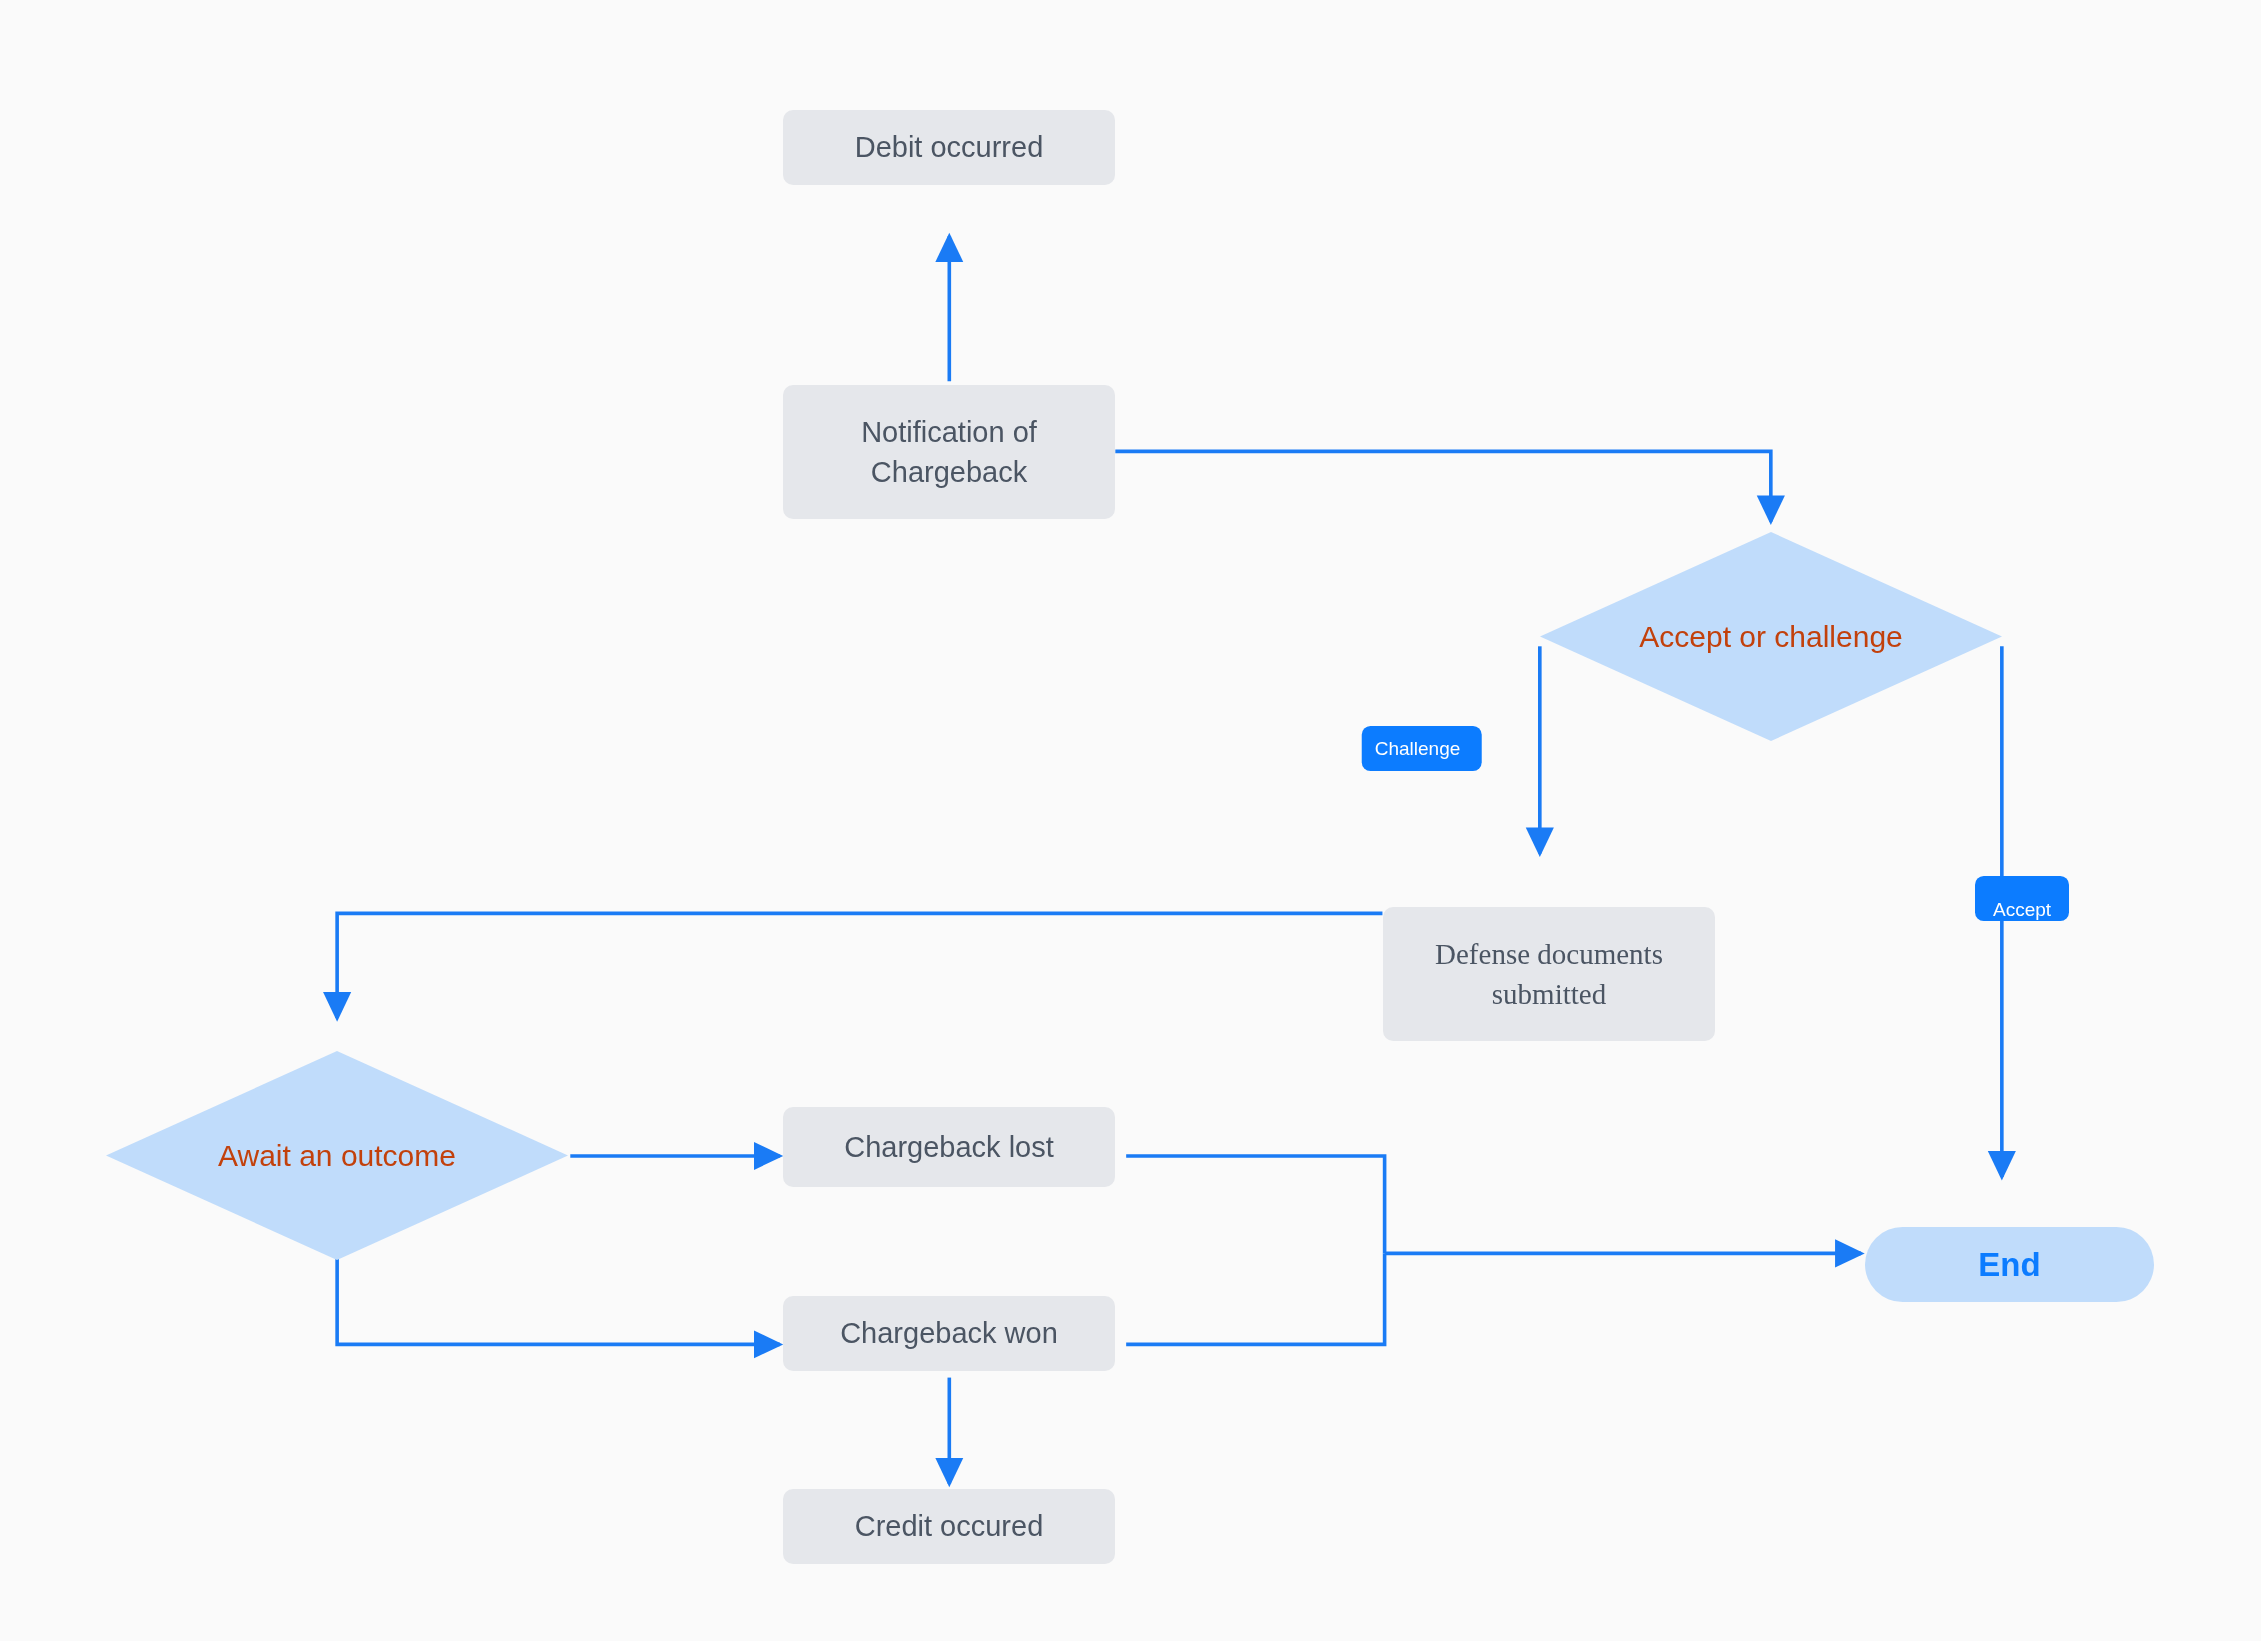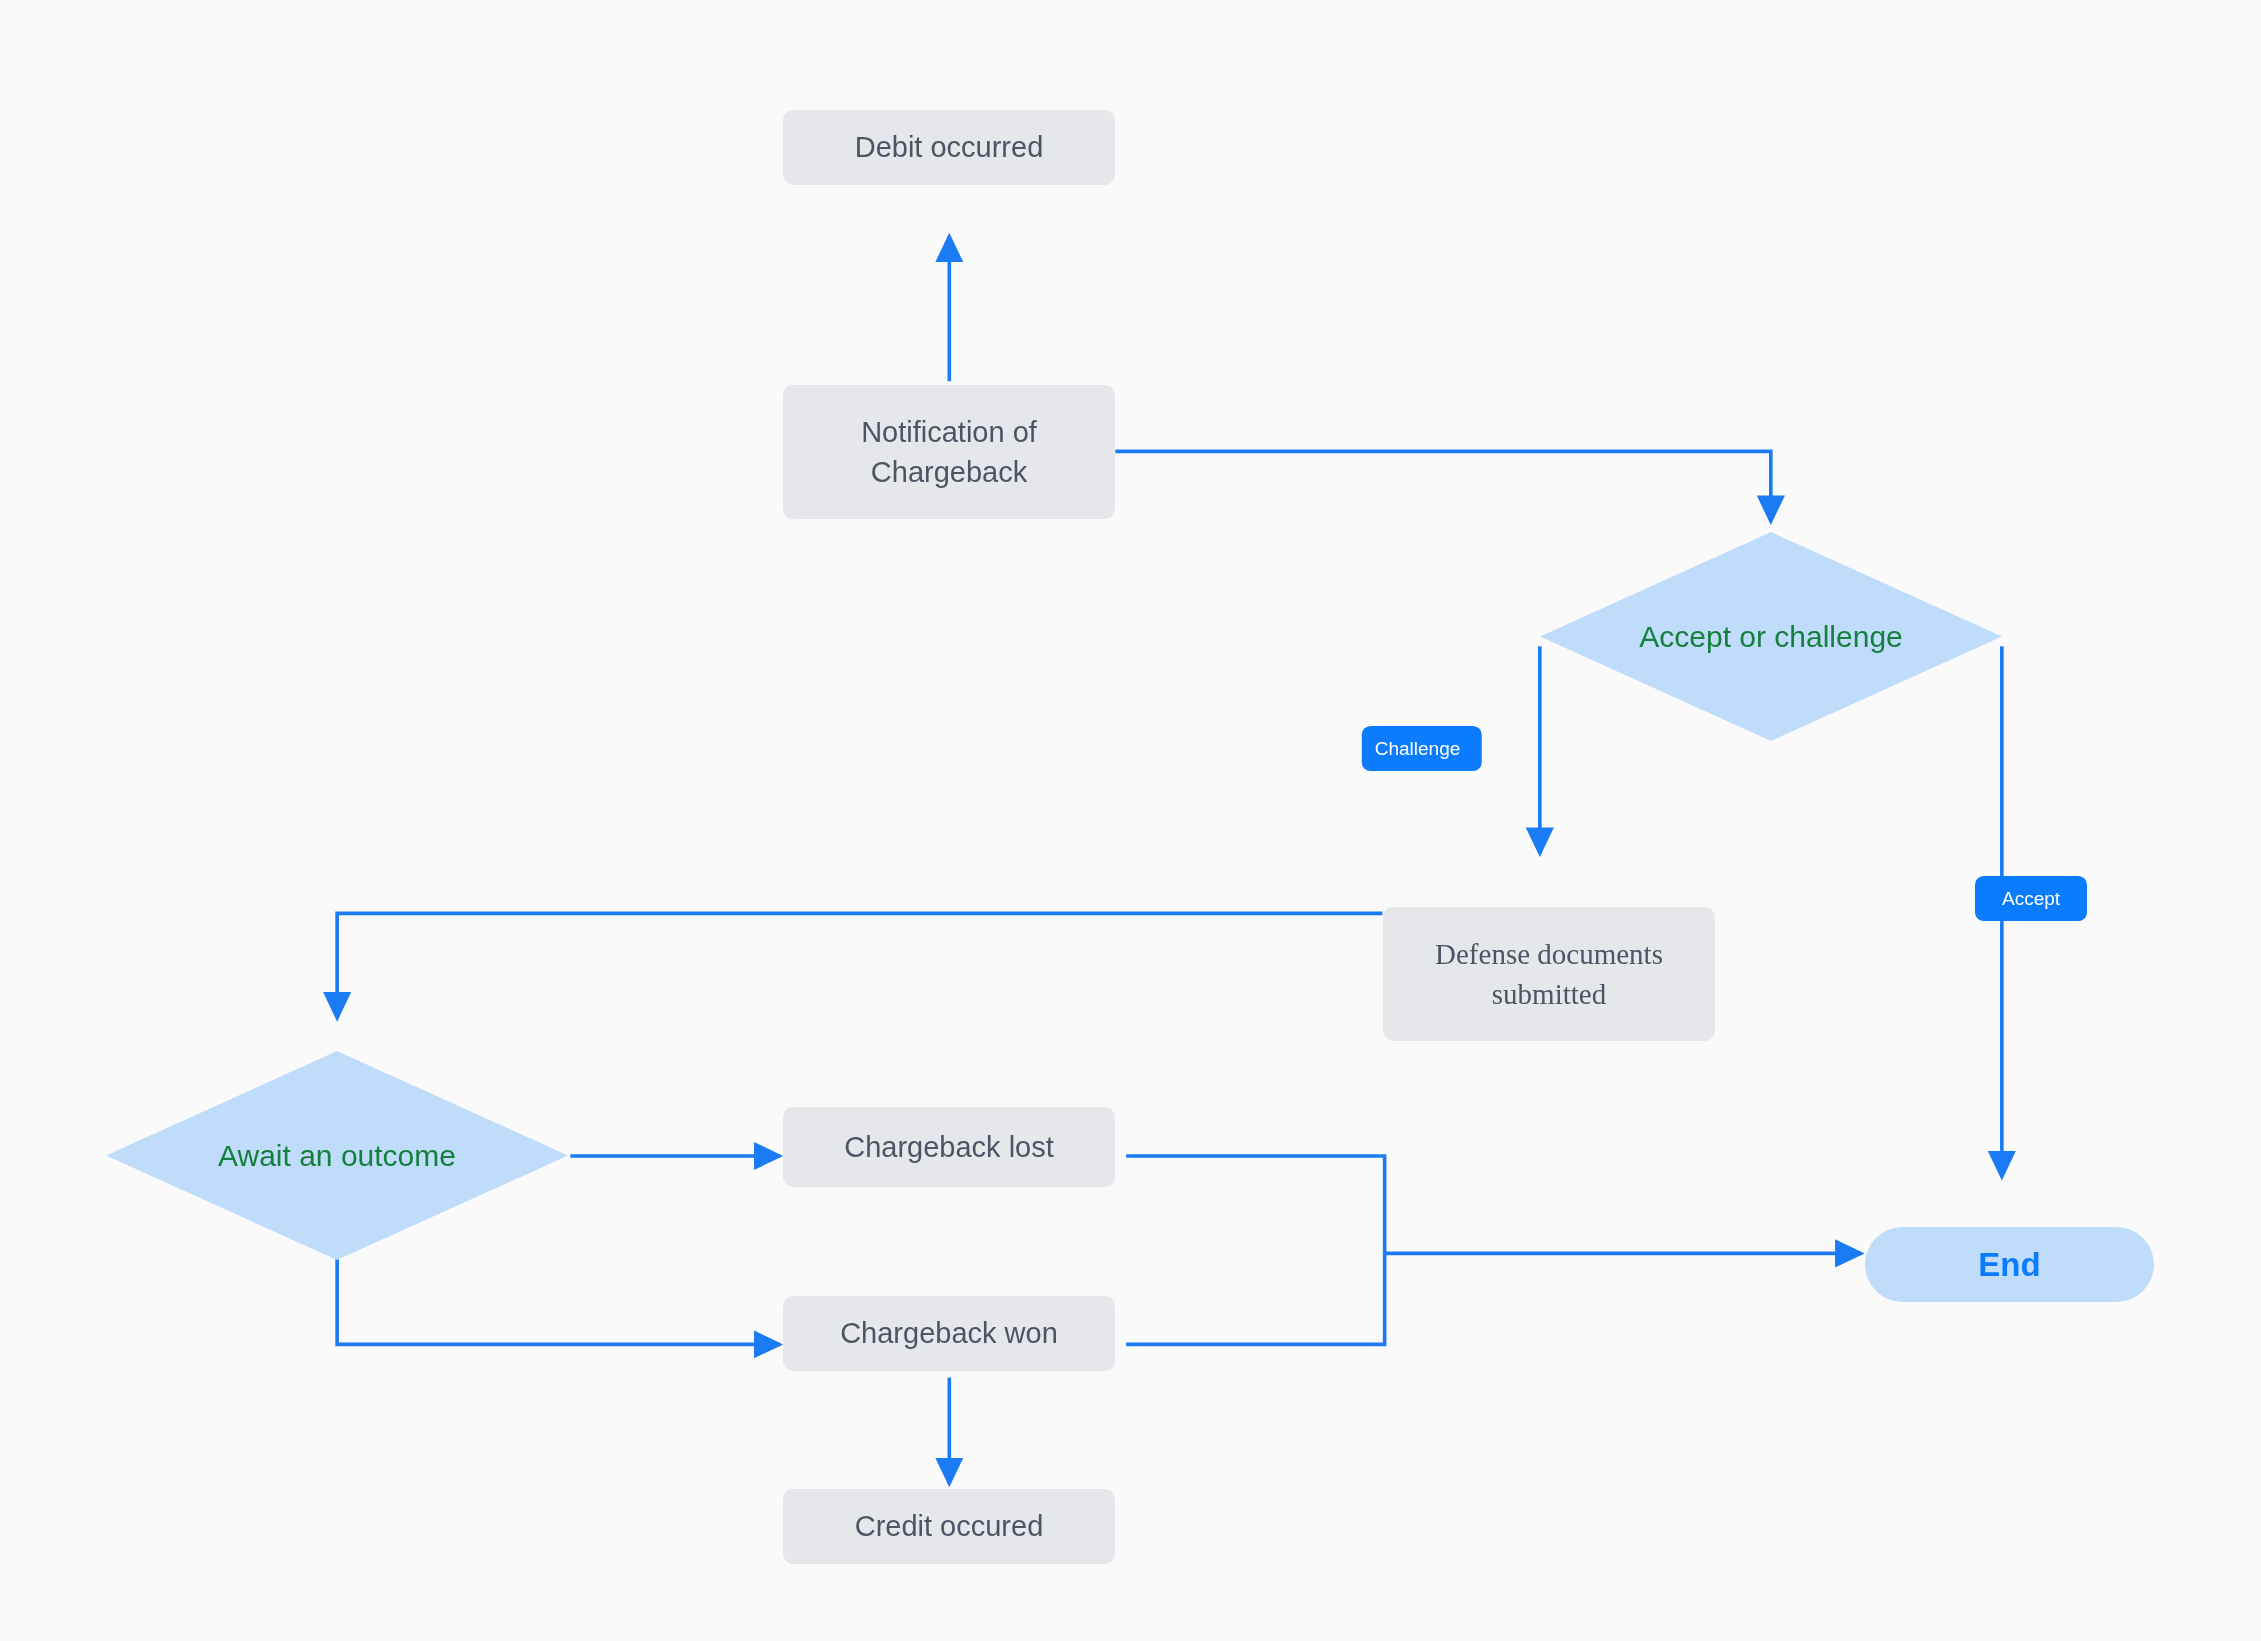"Accept or challenge" .decision-label { color: #15803d -> #c2410c }
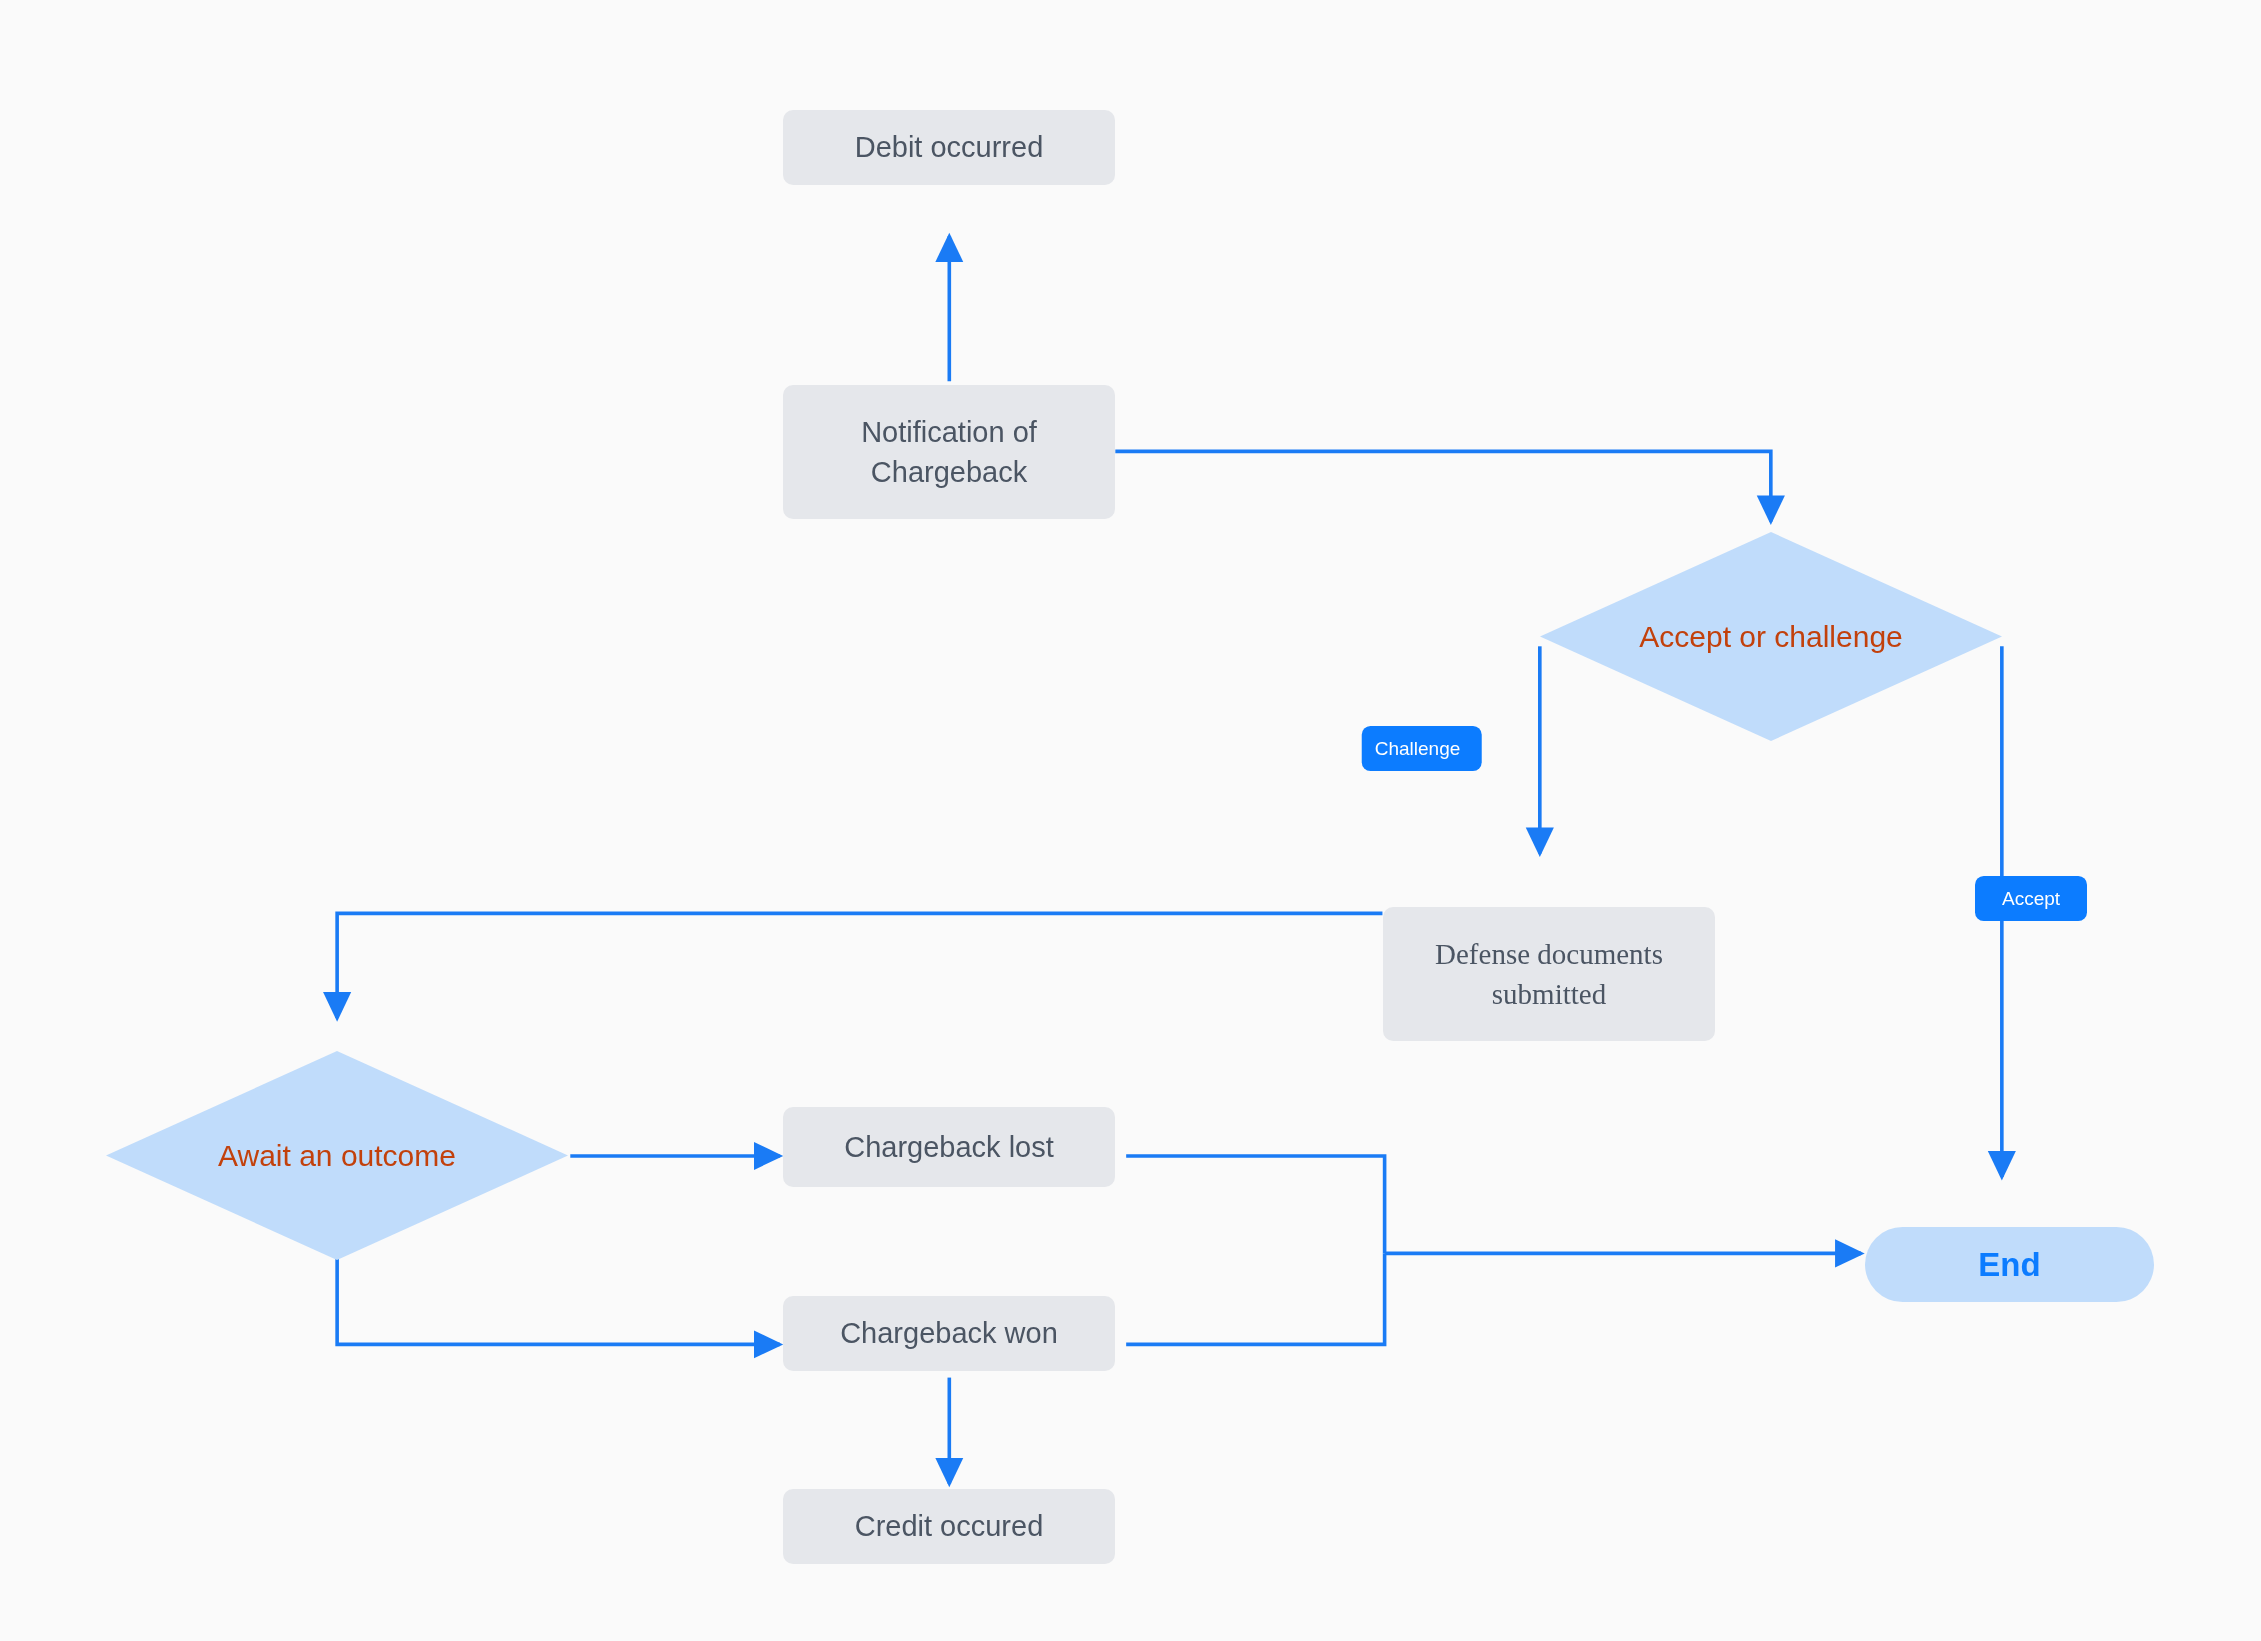"Accept" div.edge-badge { align-items: none -> flex-end; width: 112px -> 94px }
